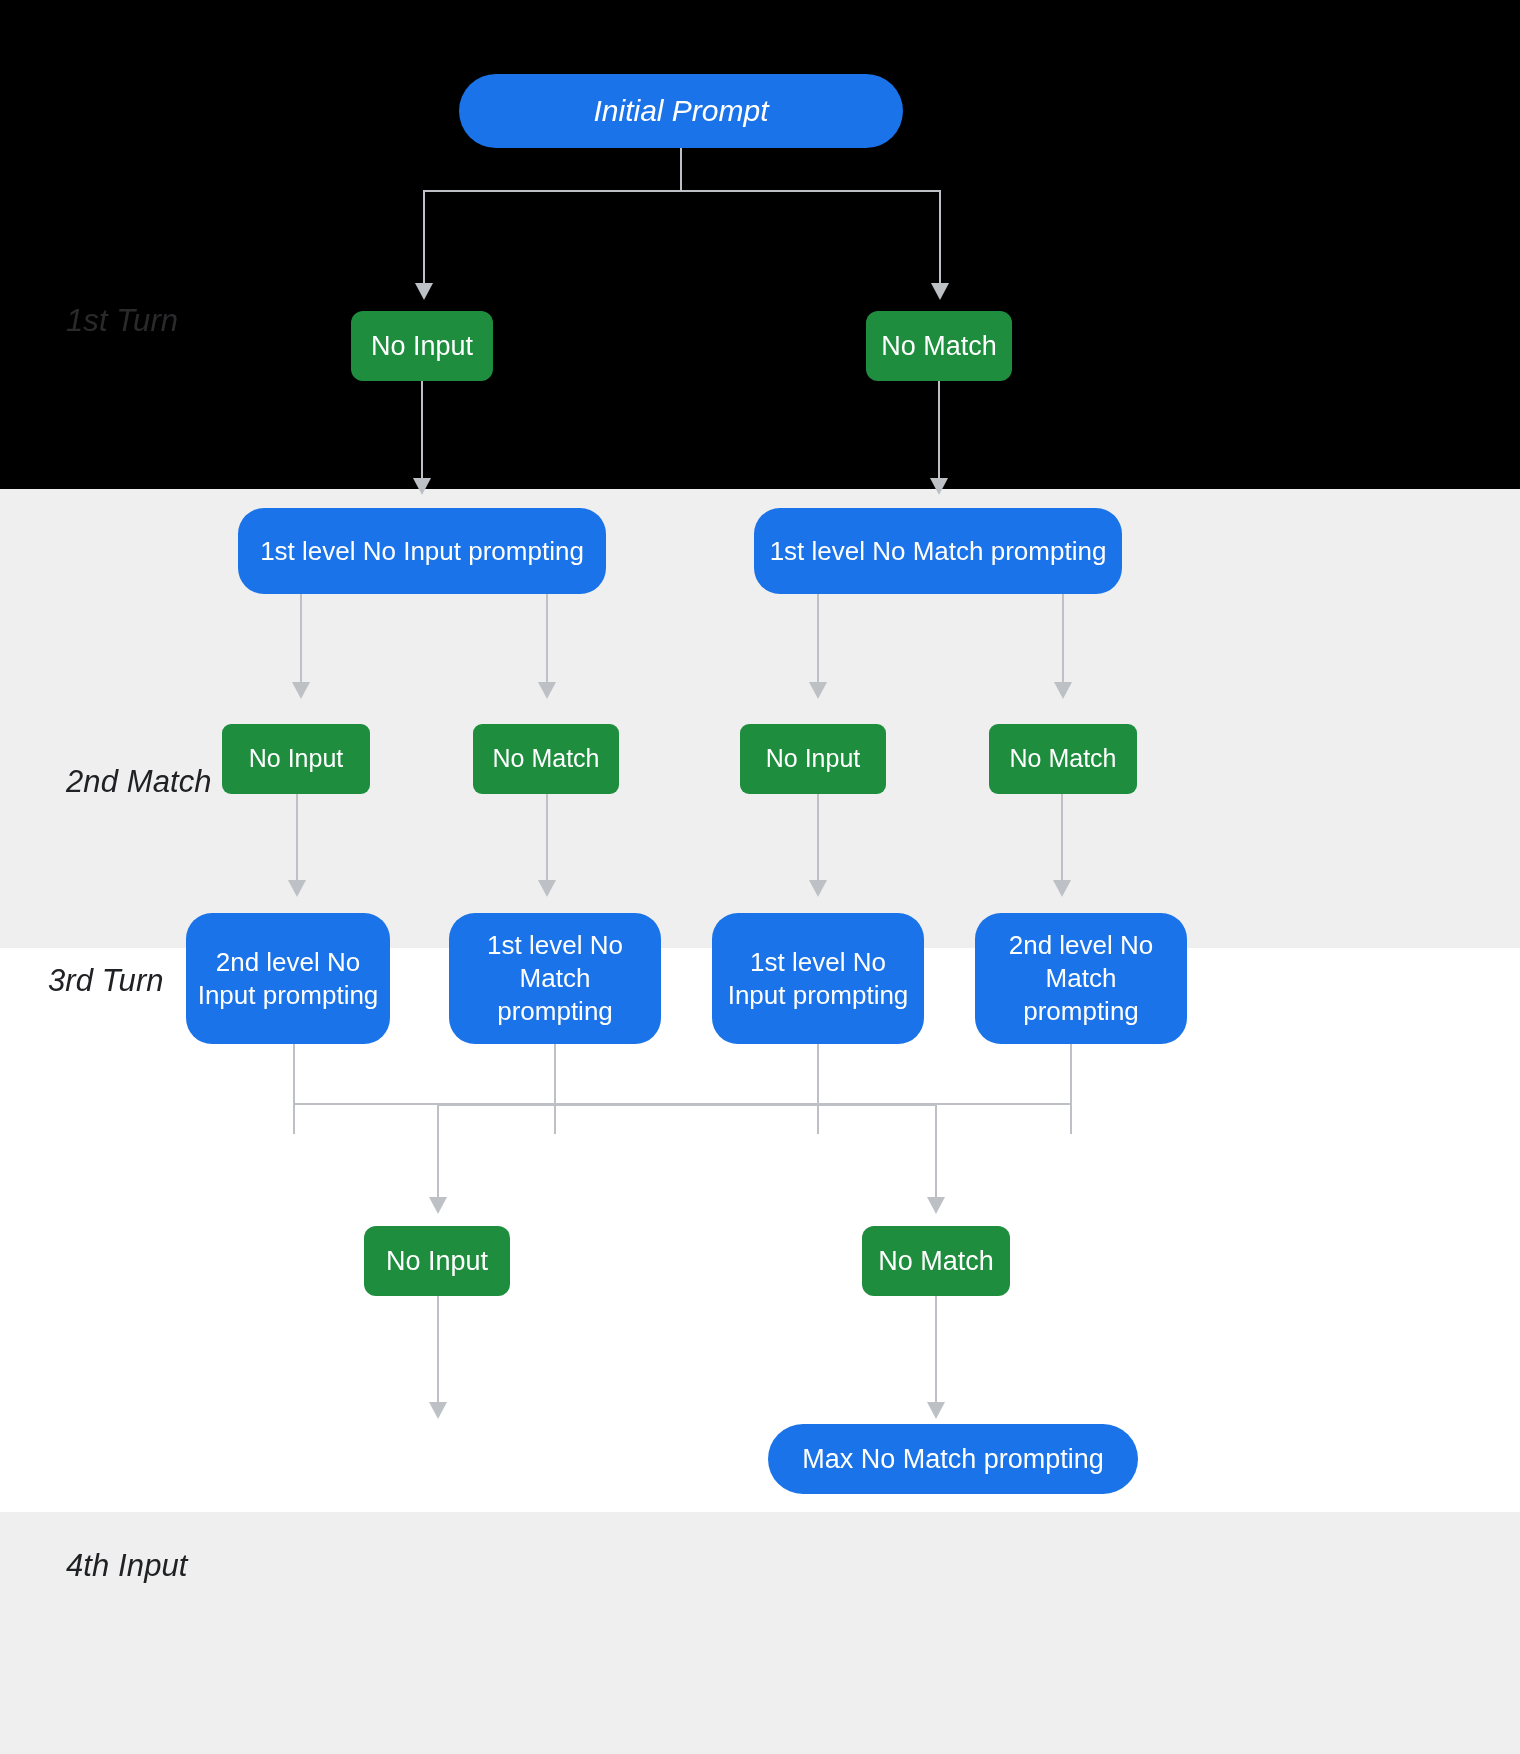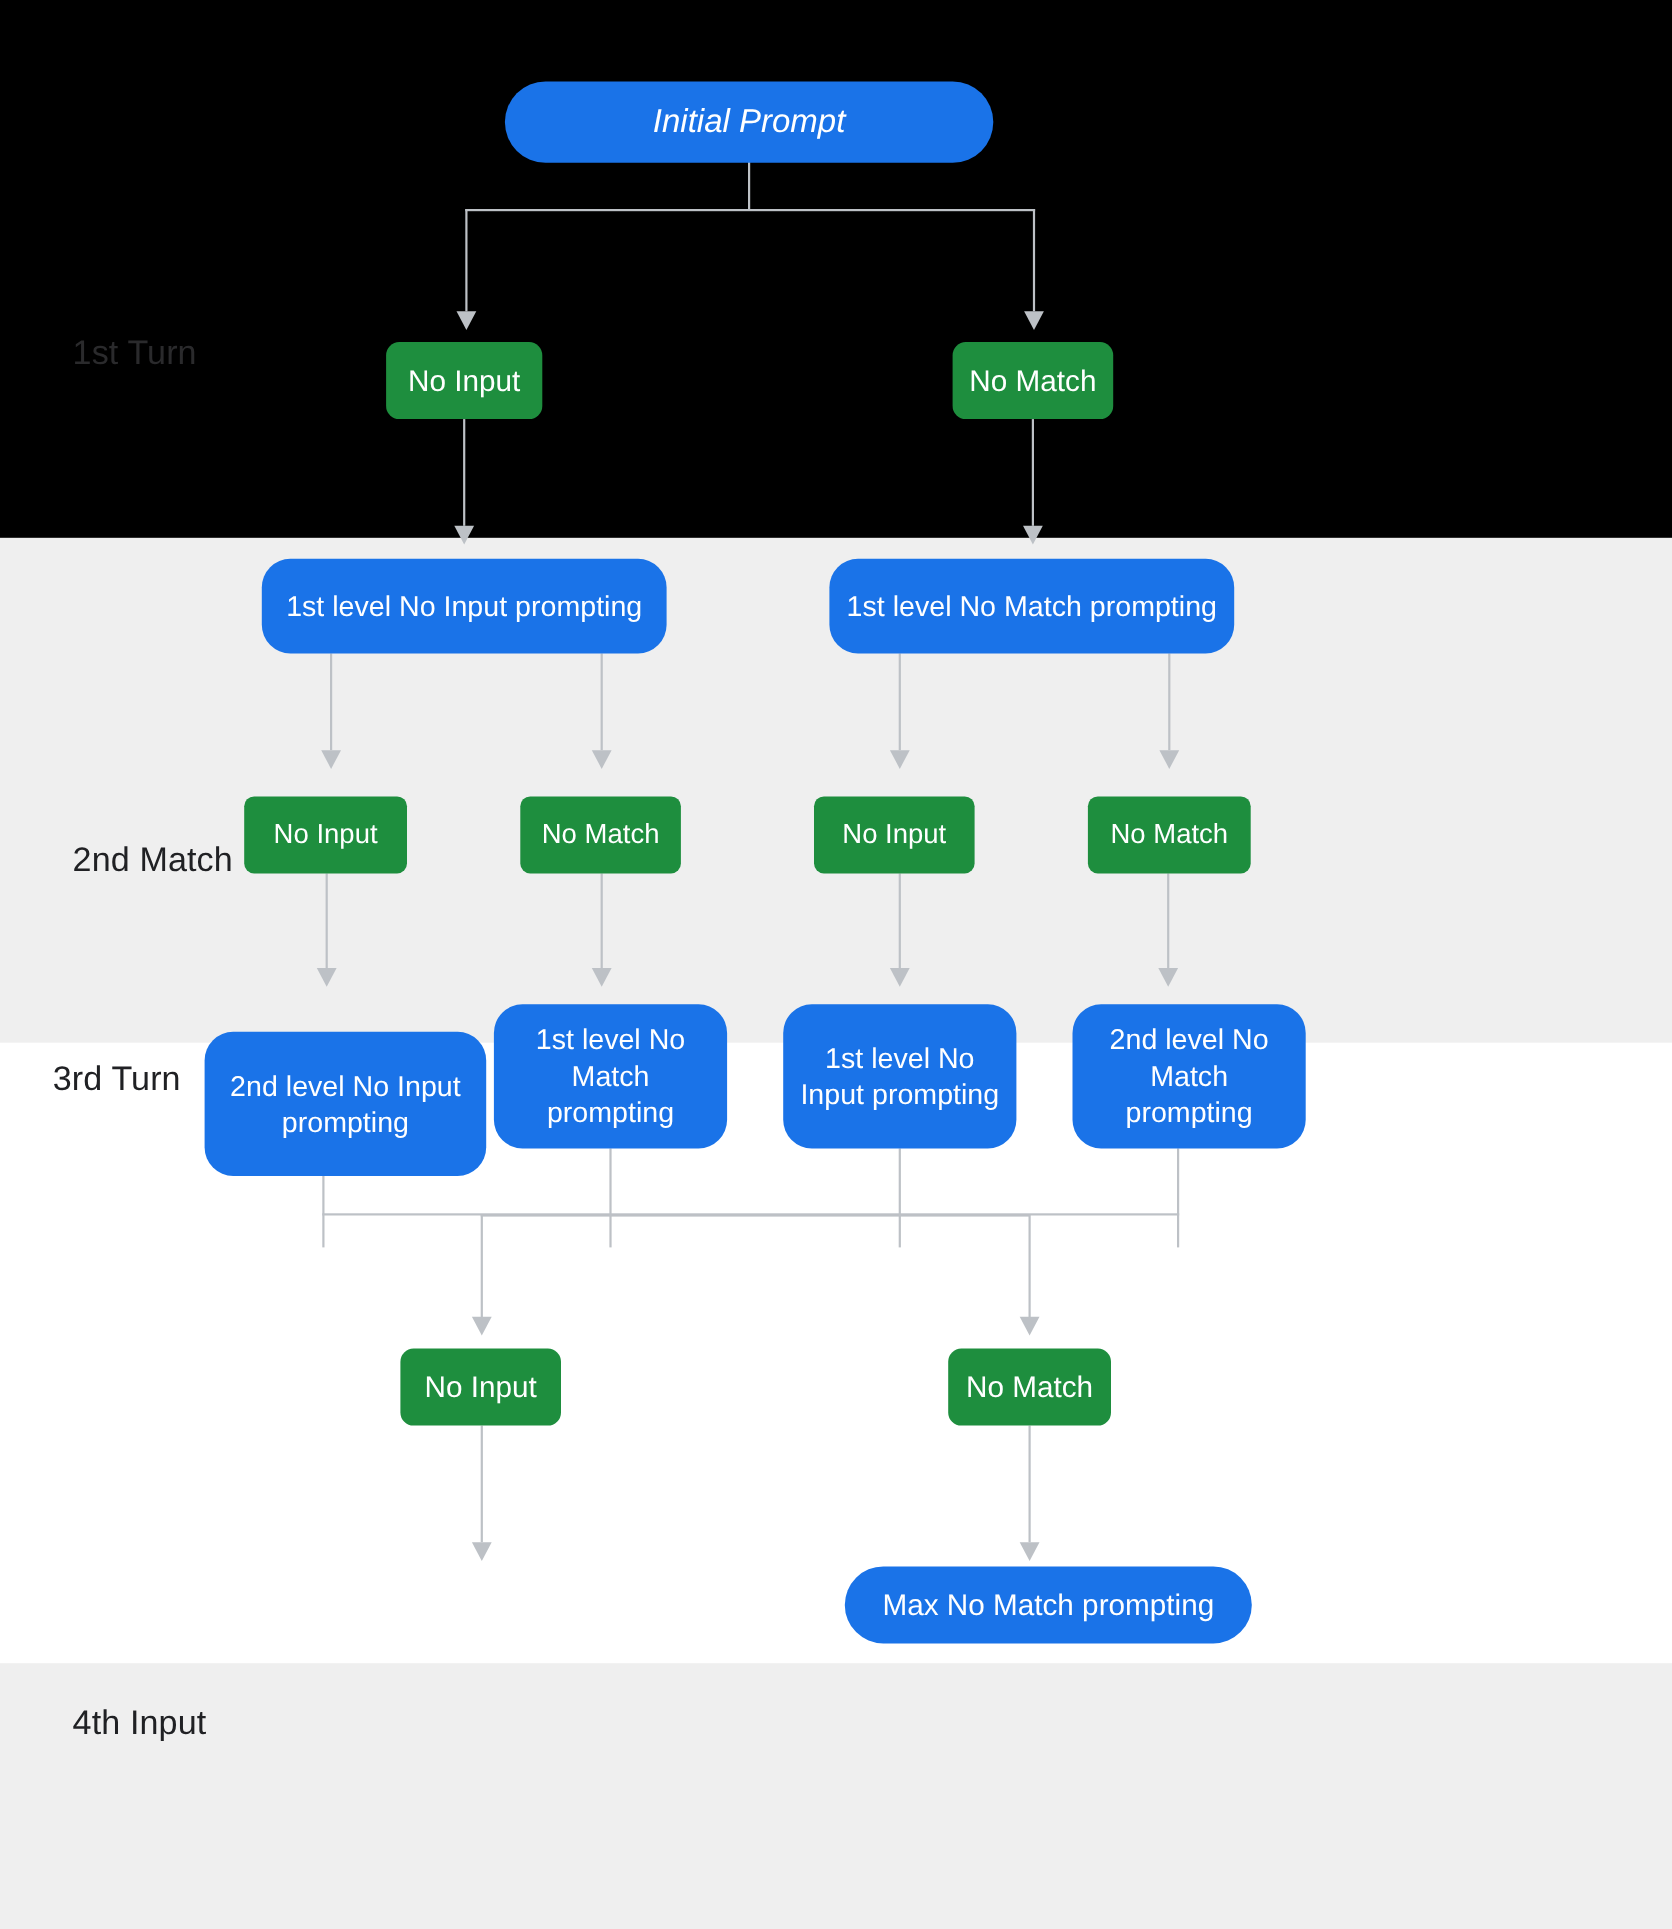"1st Turn" .turn-label { font-style: none -> italic }
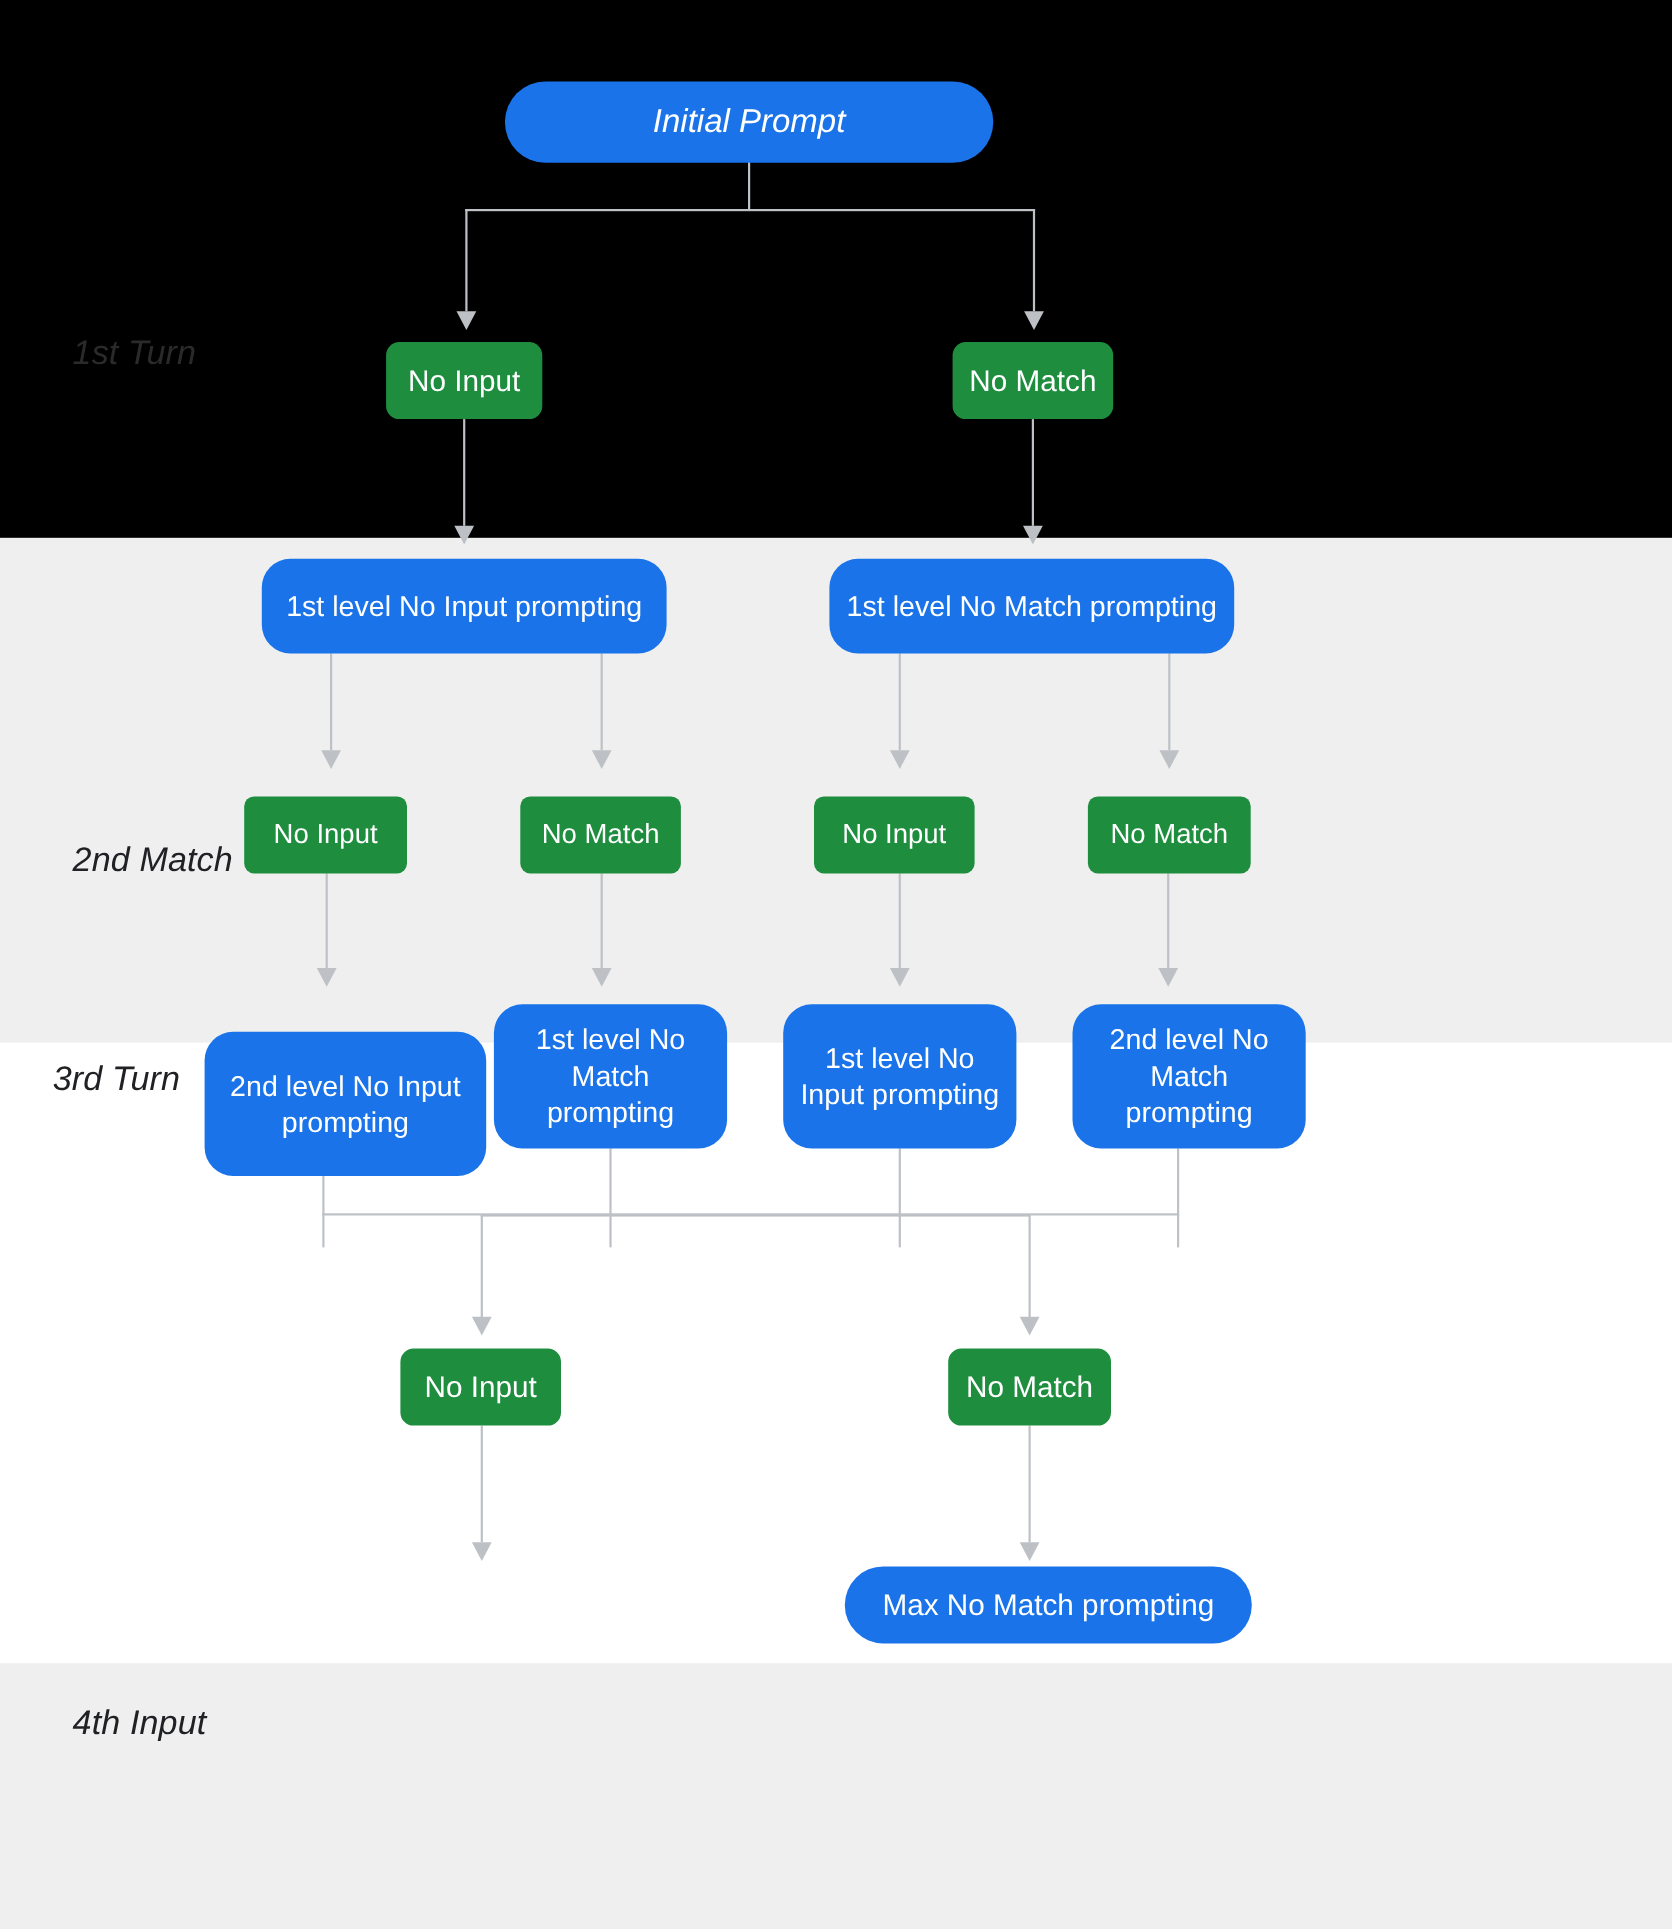"2nd level No Input prompting" div.node { margin-top: 25px -> none; width: 256px -> 204px }
